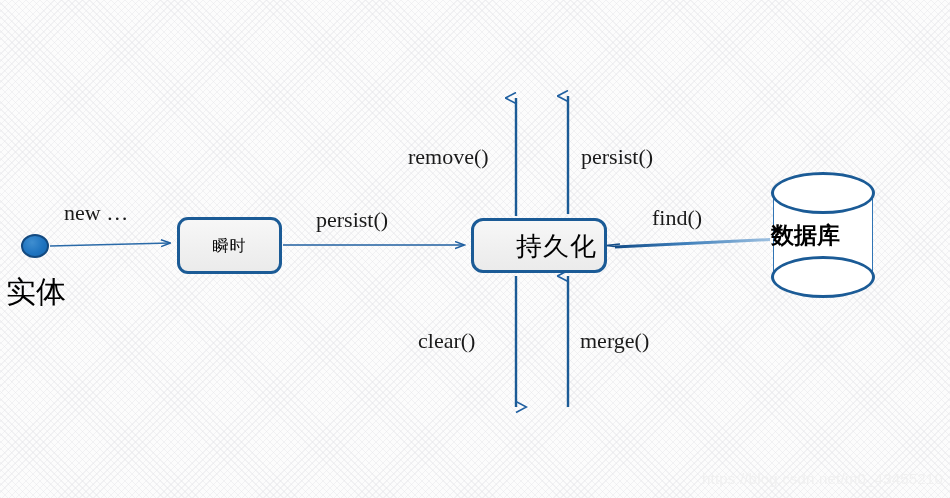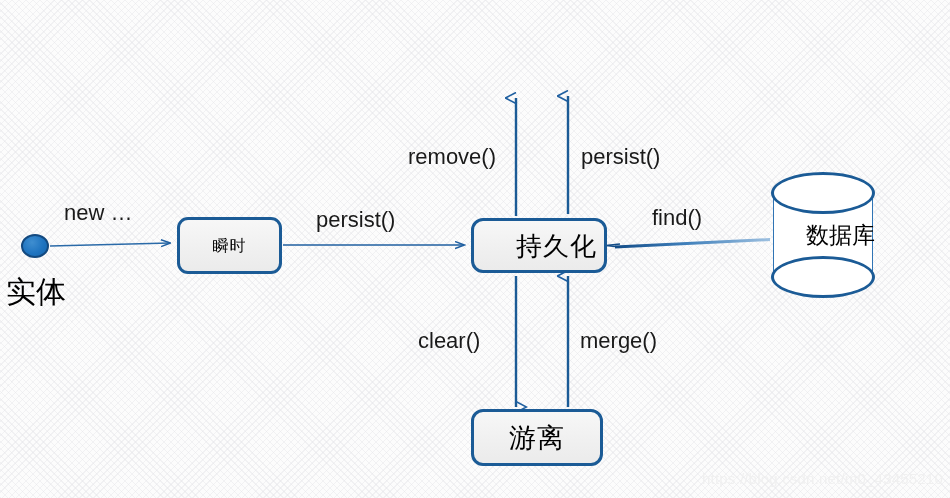"remove()" .edge-label { font-family: Liberation Sans, sans-serif -> Liberation Serif, serif }
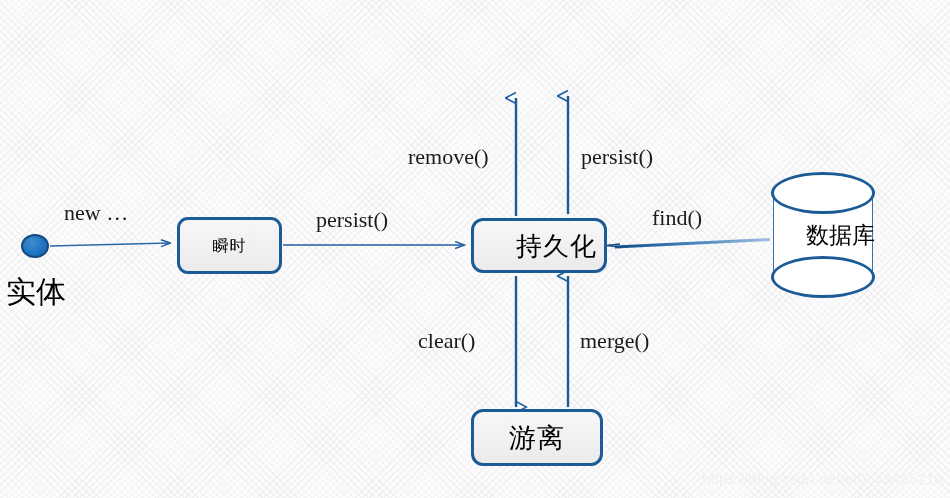"数据库" #db-label { font-weight: none -> bold; text-align: right -> left }
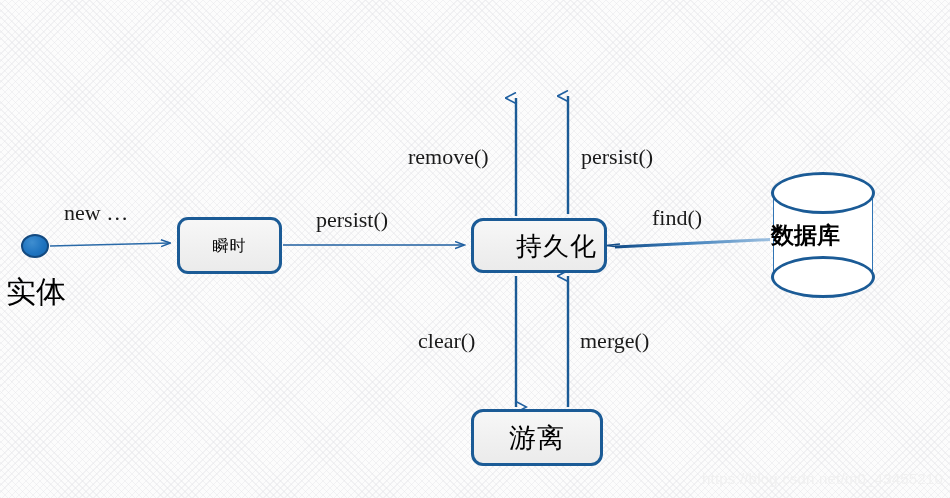"游离" div.state-node { html: <div> <span>游离</span> </div> -> none }
